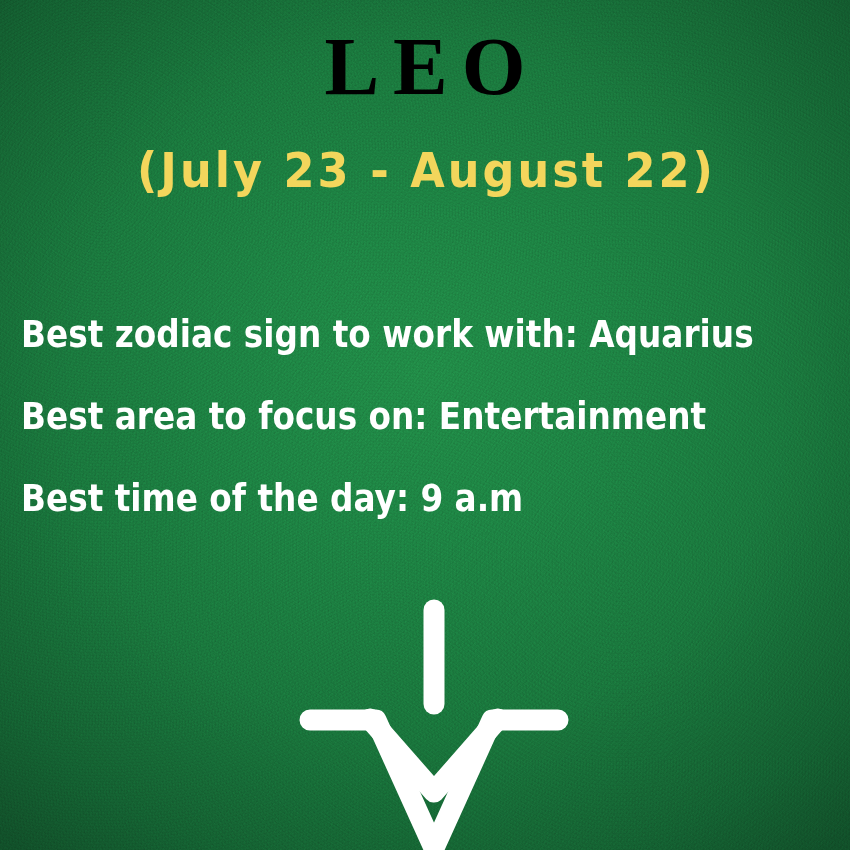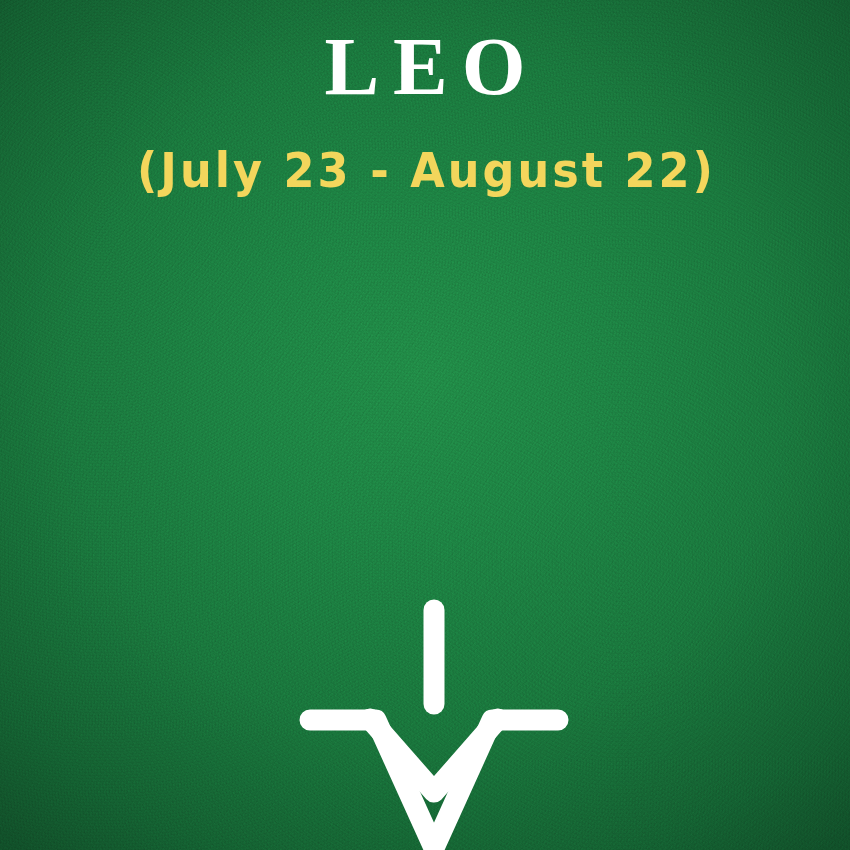"LEO" .title { color: #ffffff -> #000000 }
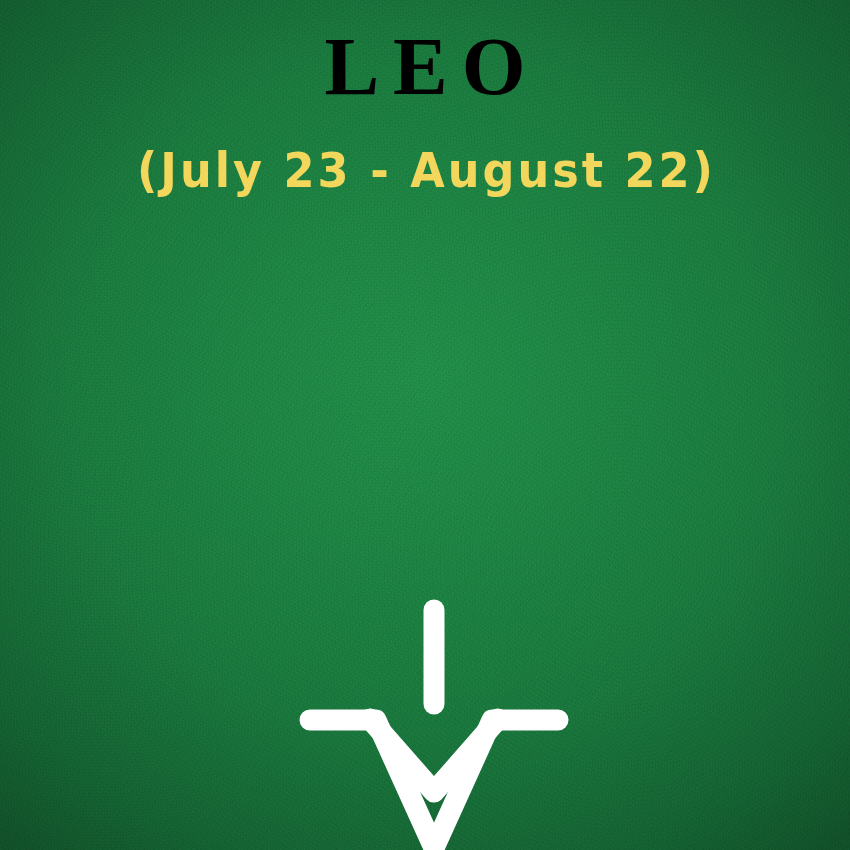"Best zodiac sign to work" div.body-lines { html: none -> <div> <div>Best zodiac sign to work with: Aquarius</div> <div>Best area to focus on: Entertainment</div> <div>Best time of the day: 9 a.m</div> </div> }
